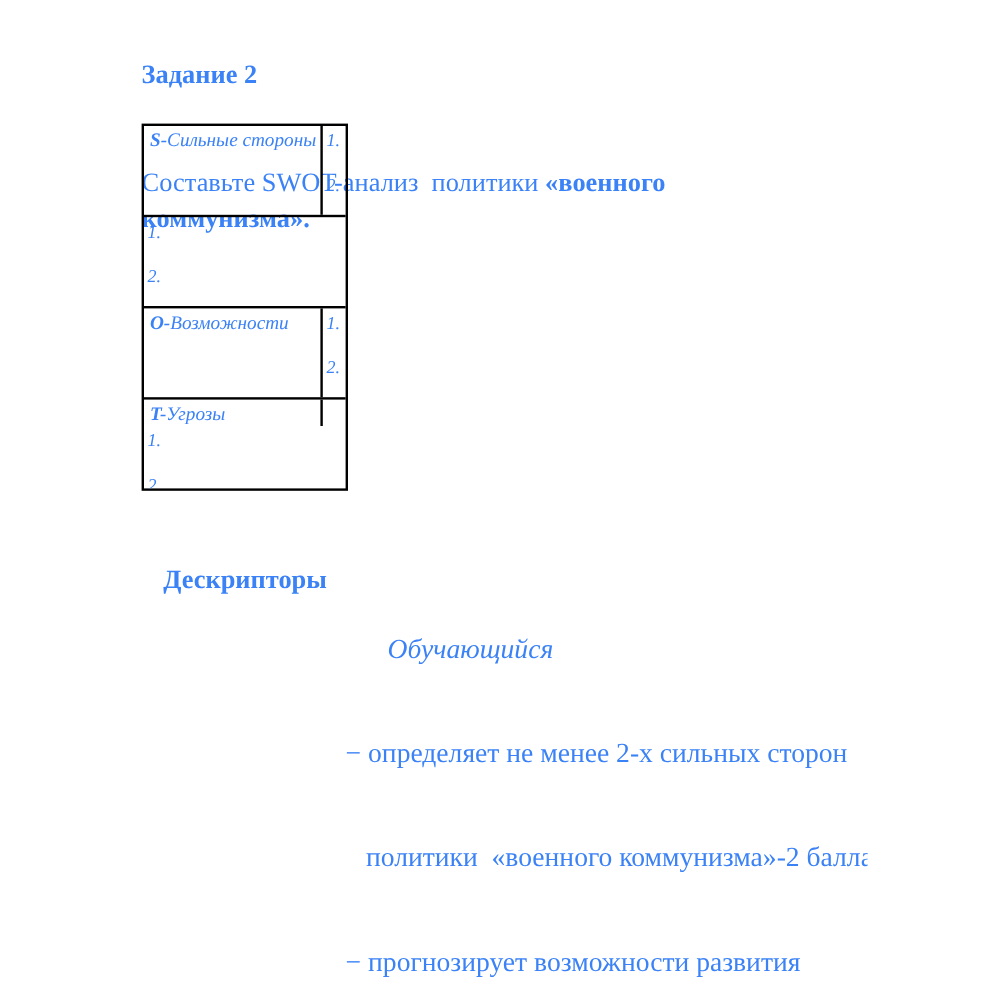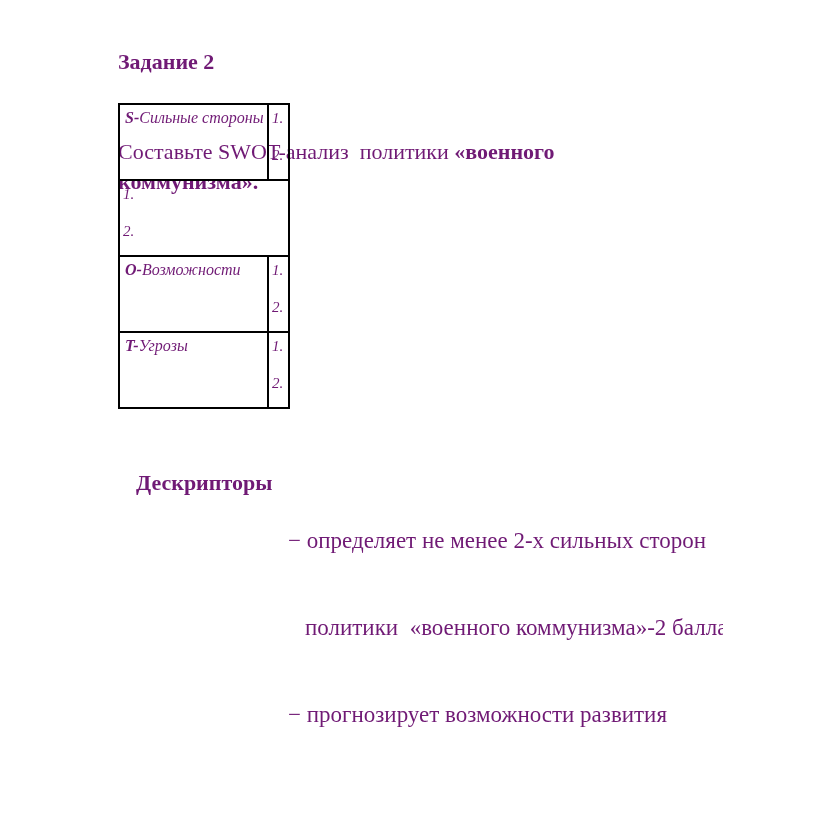"Задание 2" .page { color: #701a75 -> #3b82f6 }
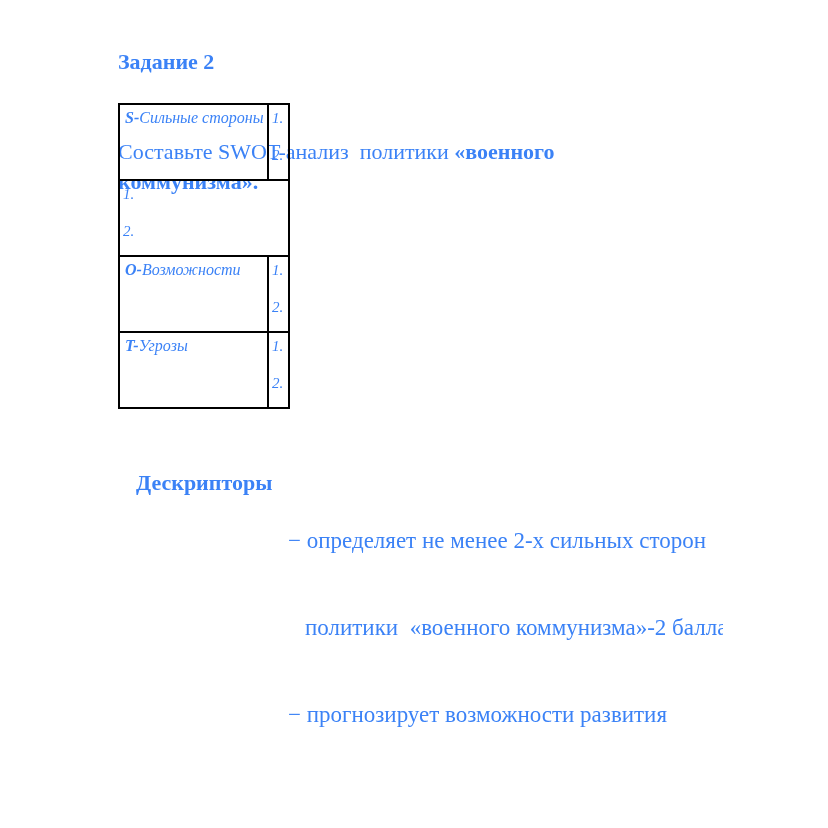"T-Угрозы" .swot-row:last-child { flex-direction: none -> column }
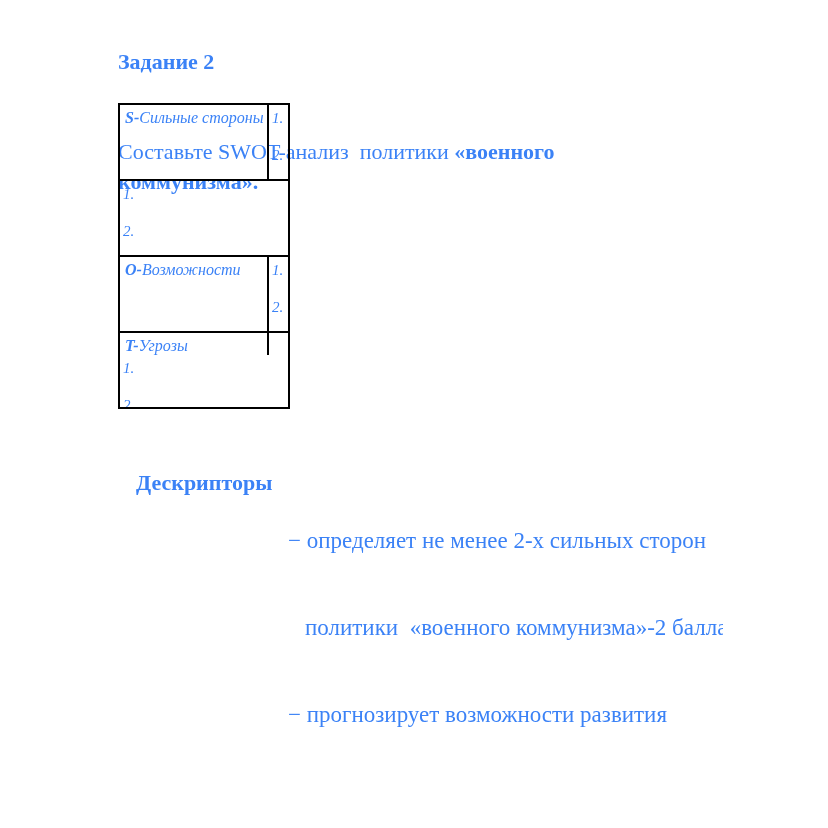"Обучающийся" div.desc-student { html: none -> <div>Обучающийся</div> }
